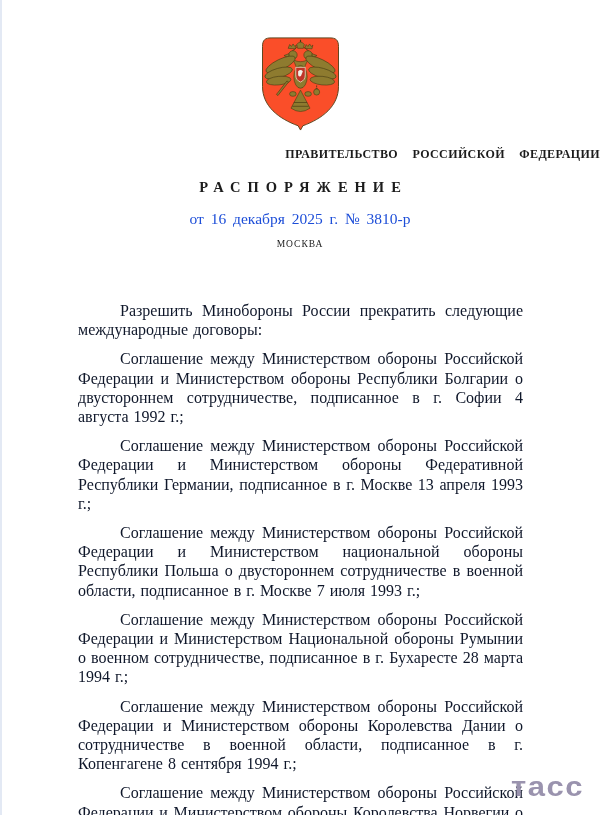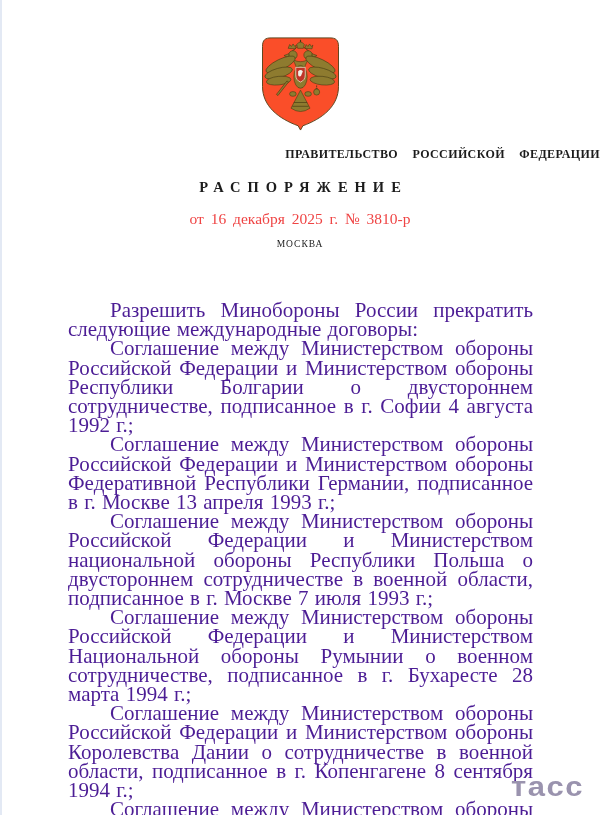"от 16 декабря 2025 г." .date-line { color: #ef4444 -> #1d4ed8 }
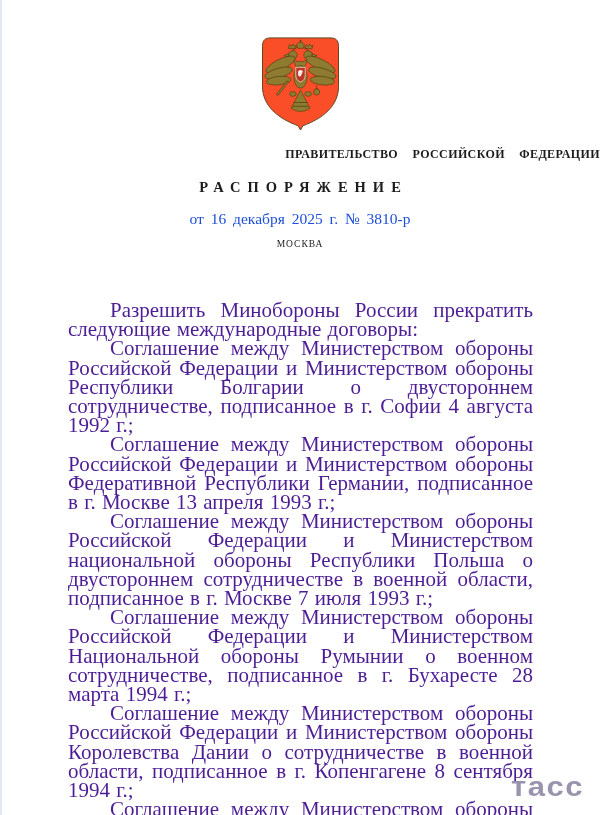"Разрешить Минобороны России прекратить" .doc-body p.para { color: #4c1d95 -> #0f172a; font-size: 21px -> 16px; margin: 0 -> 10px }
